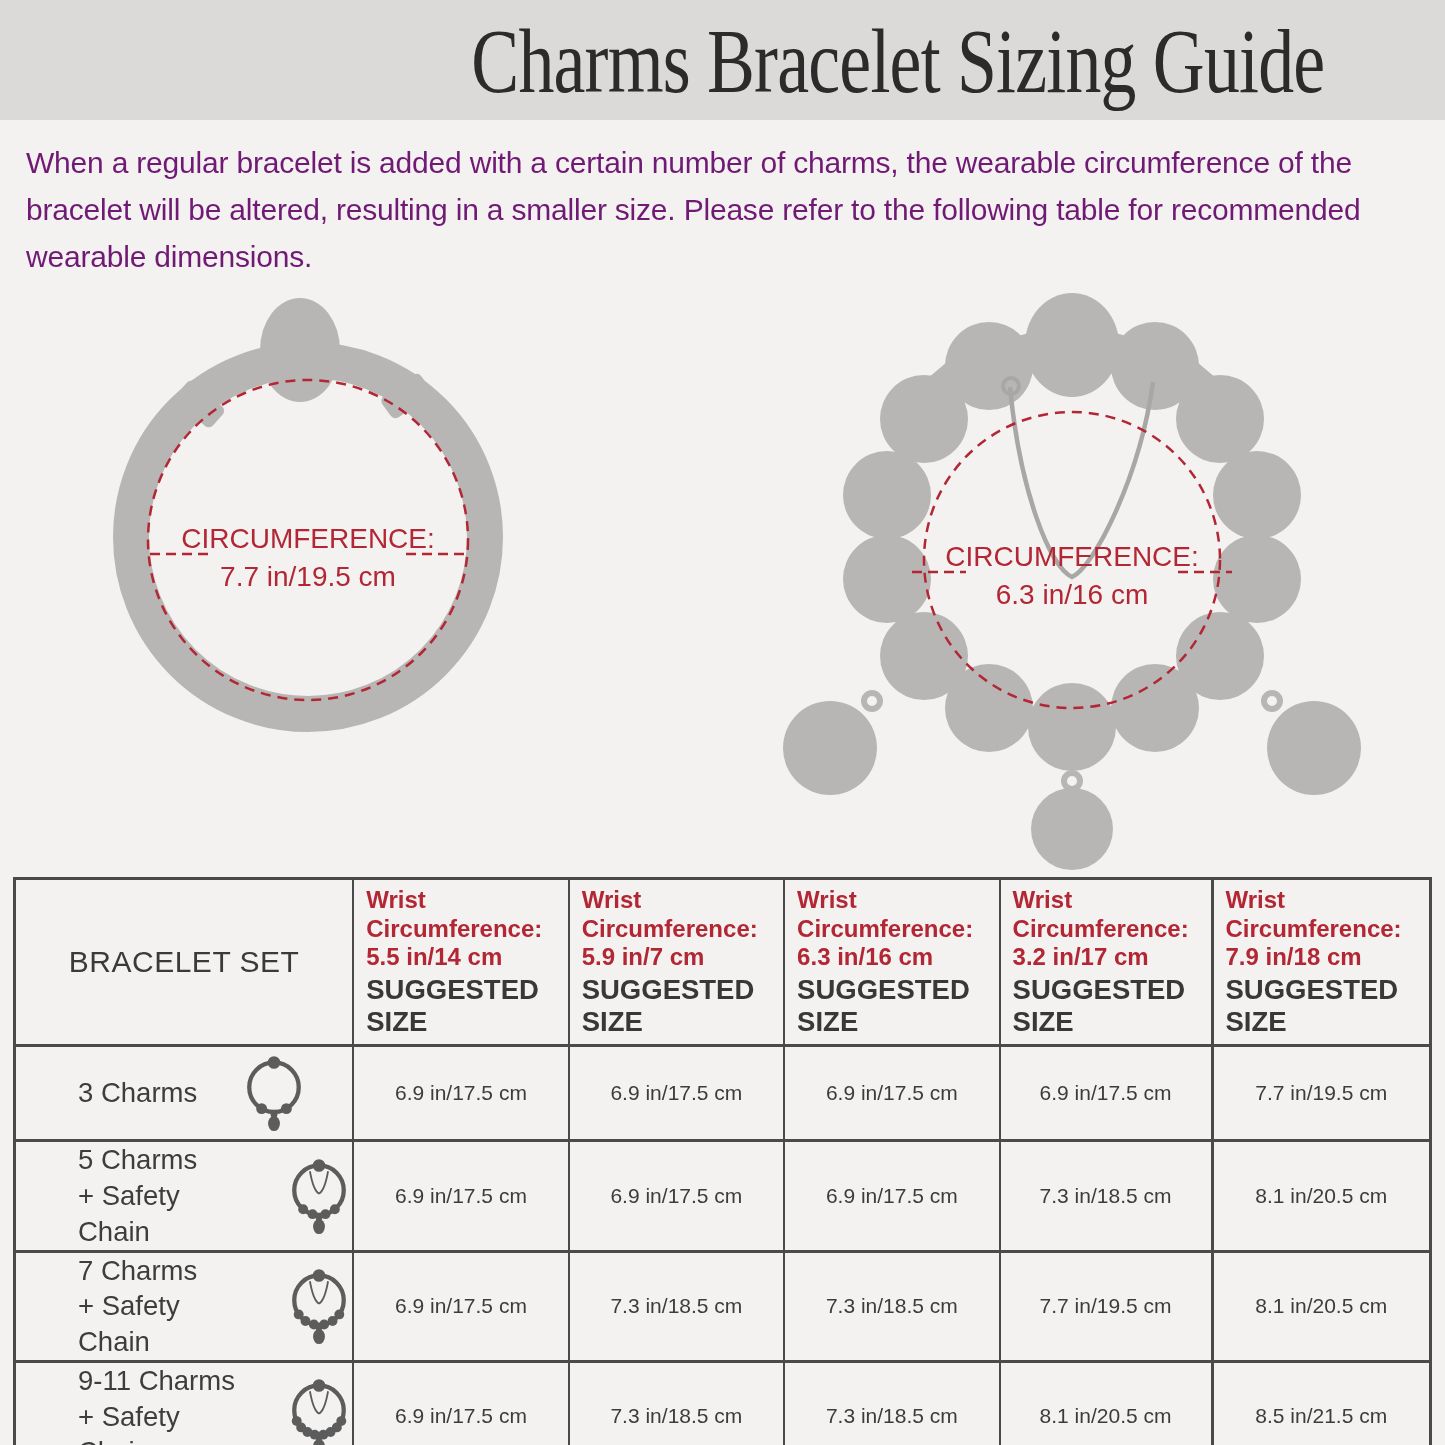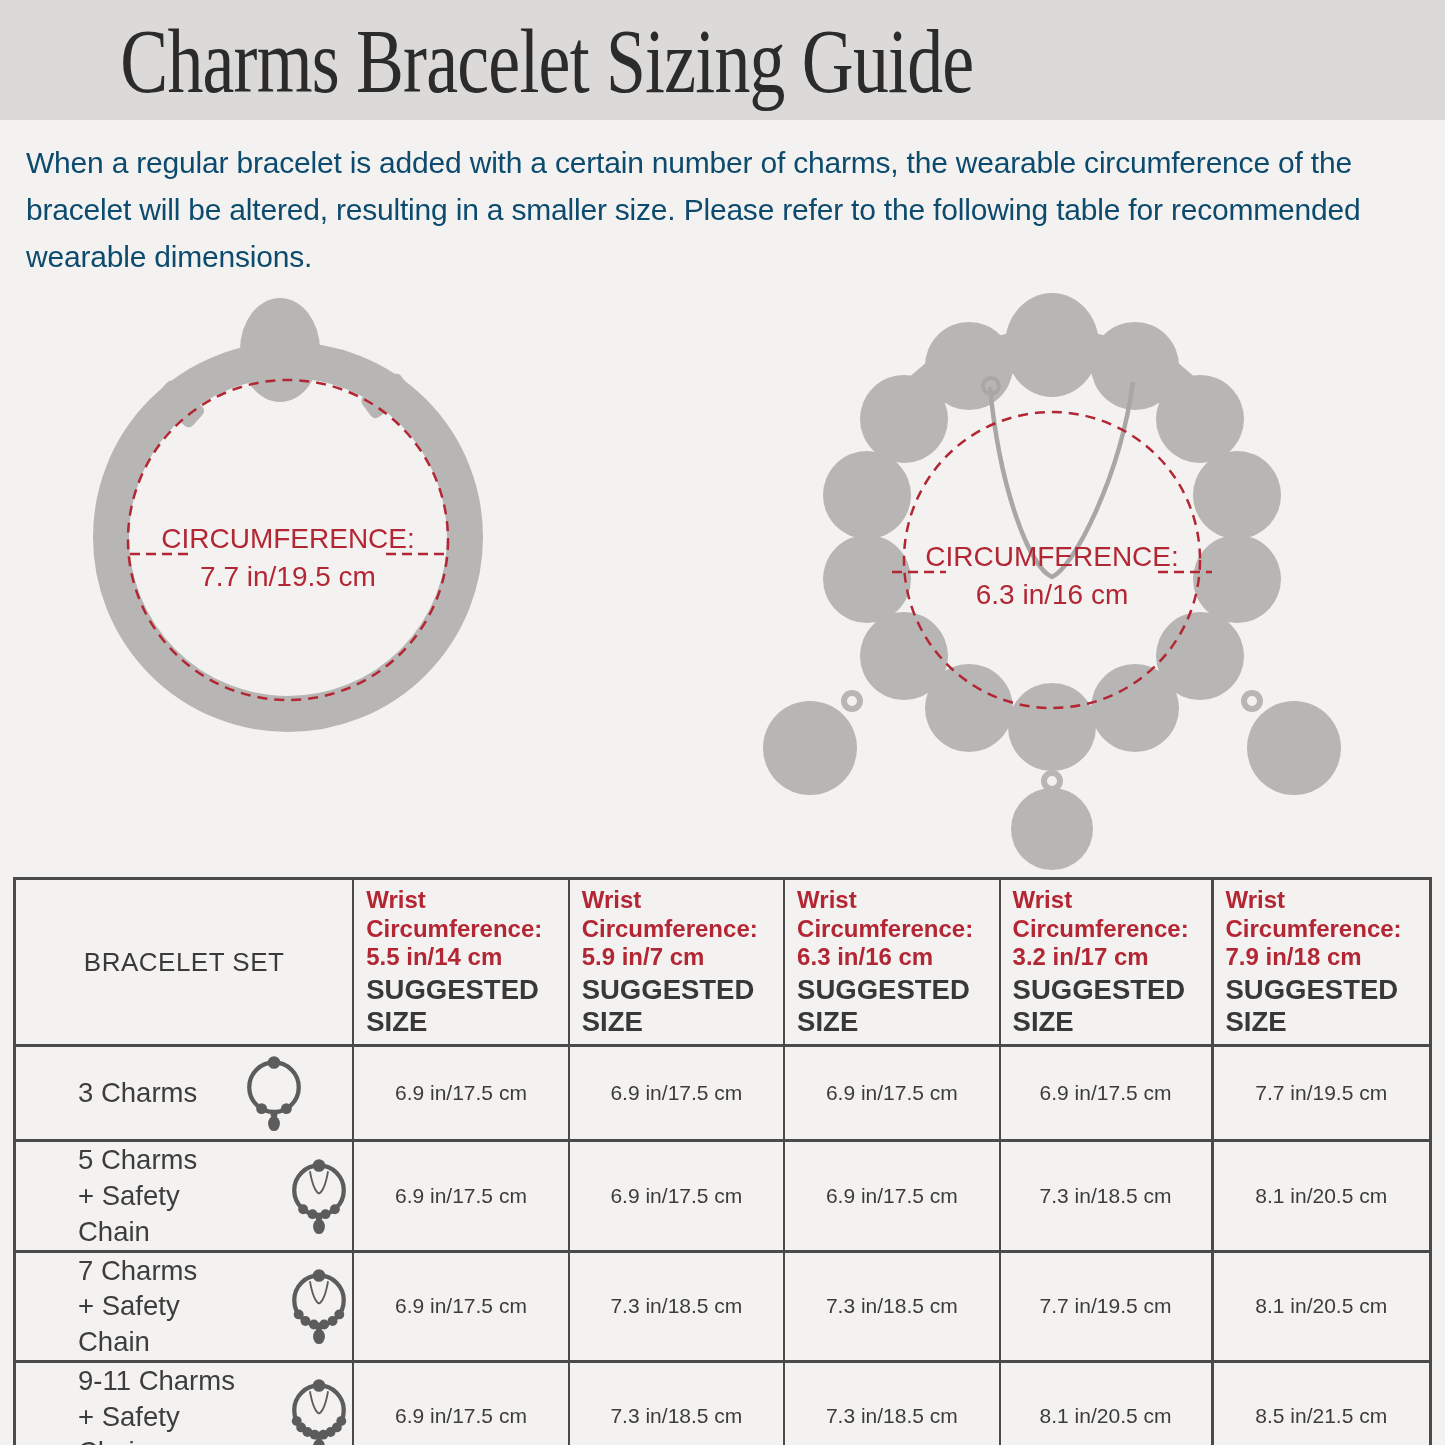"Charms Bracelet Sizing Guide" .title-band { text-align: left -> right }
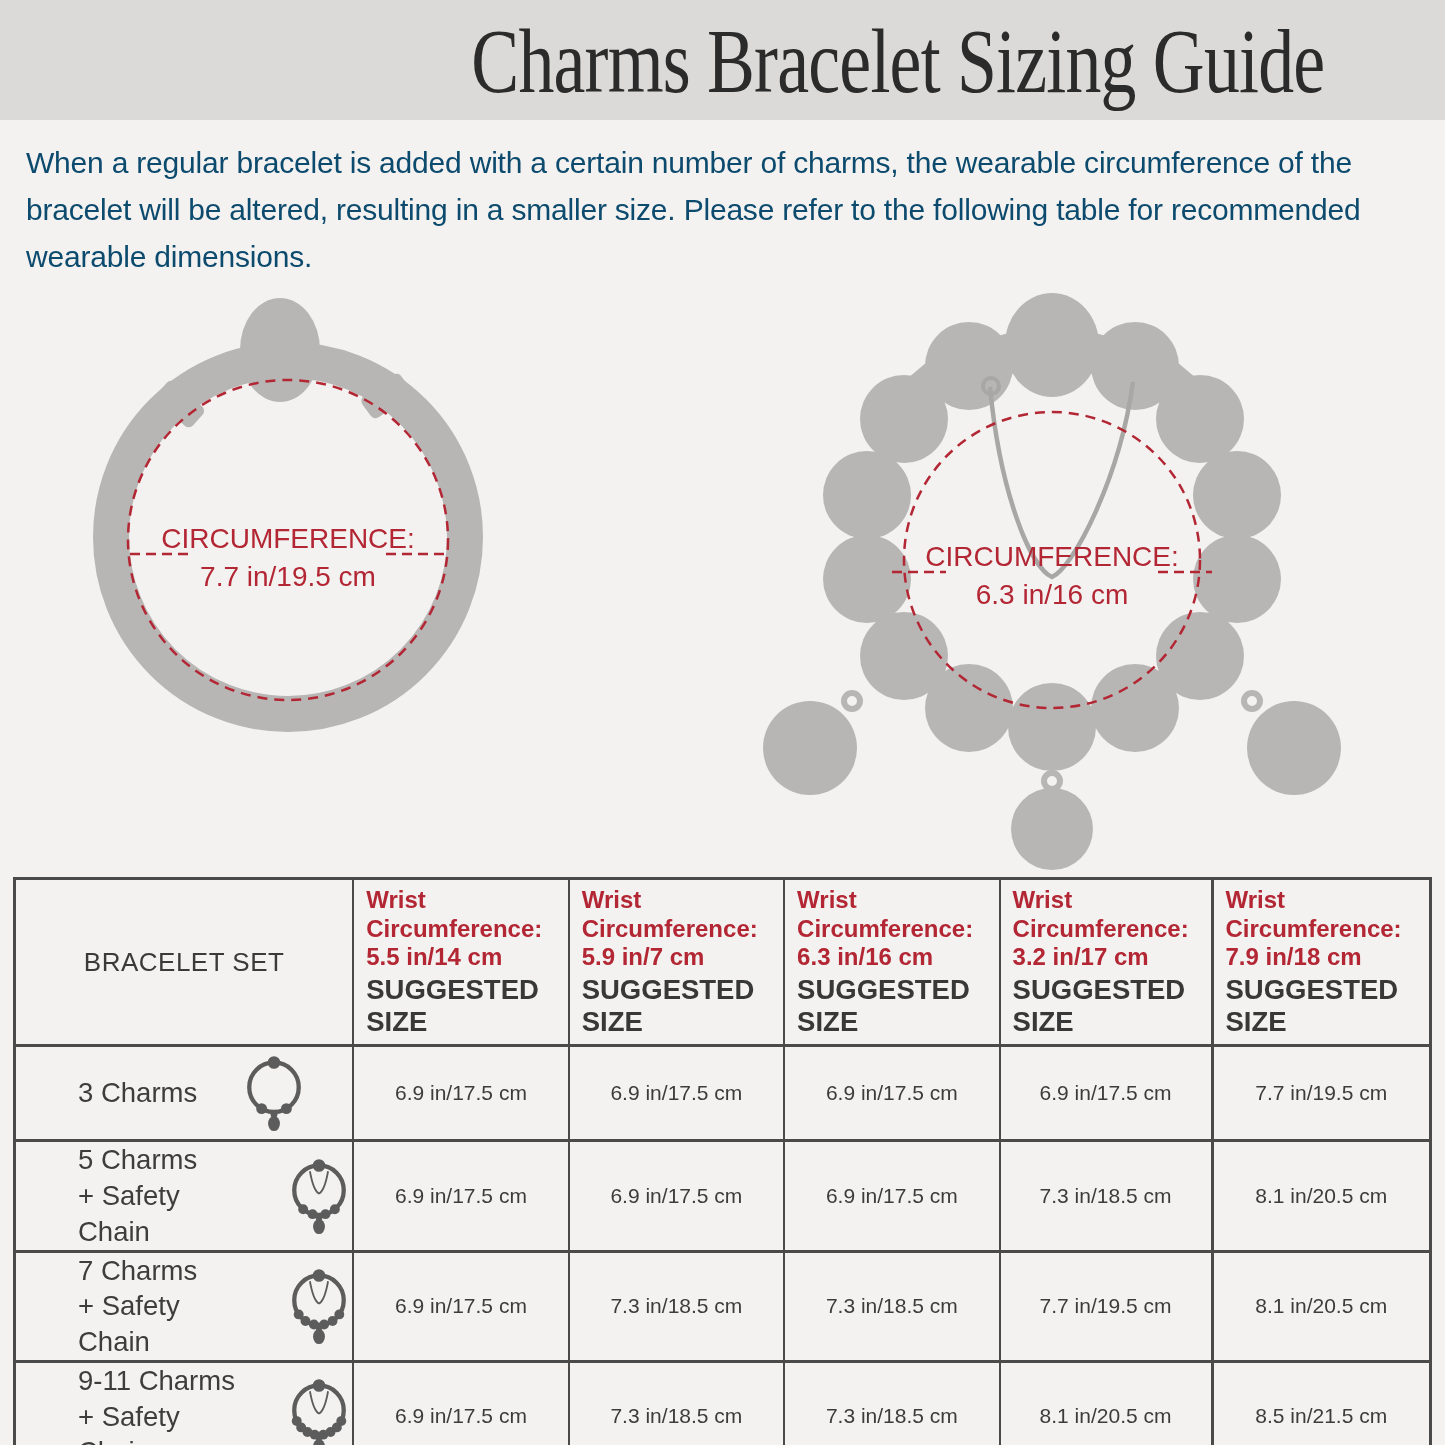"When a regular bracelet is" .intro { color: #0c4a6e -> #701a75 }
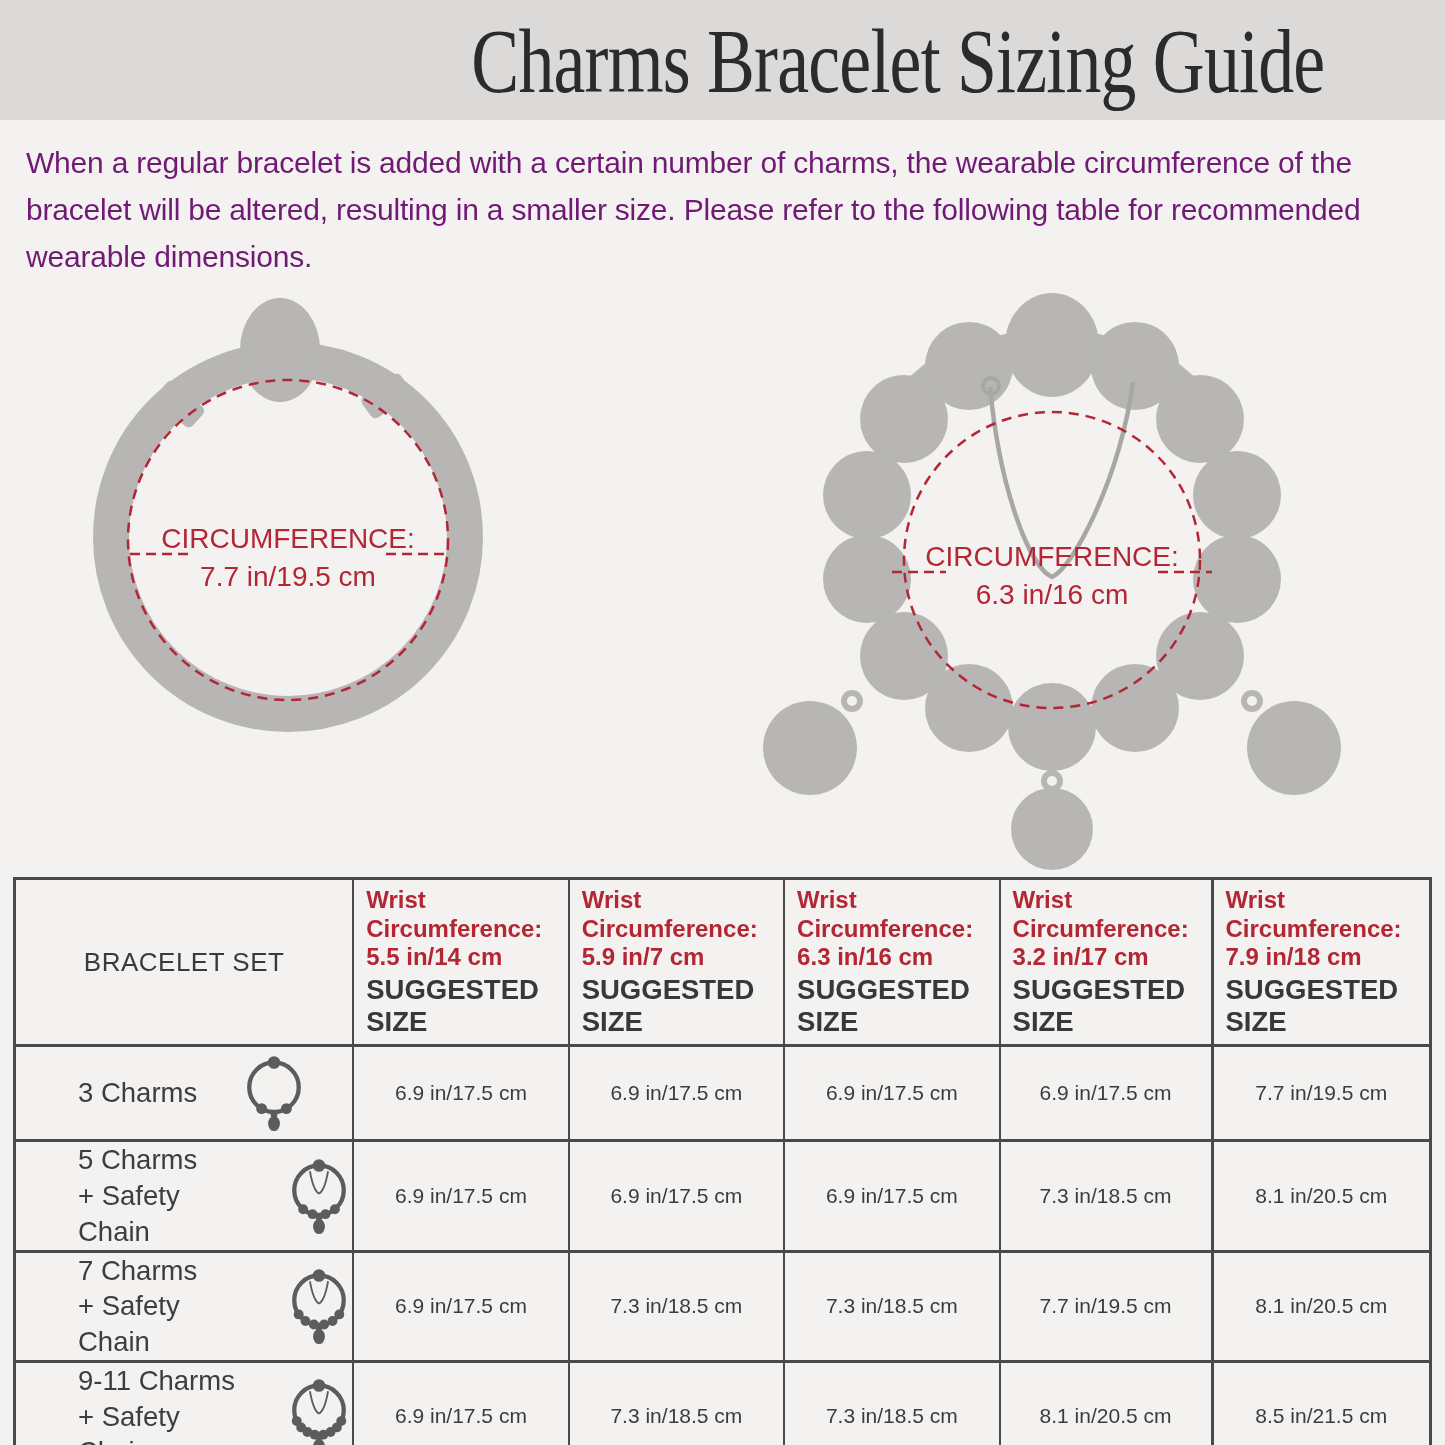"CIRCUMFERENCE:" .diagrams { margin-left: none -> 20px }
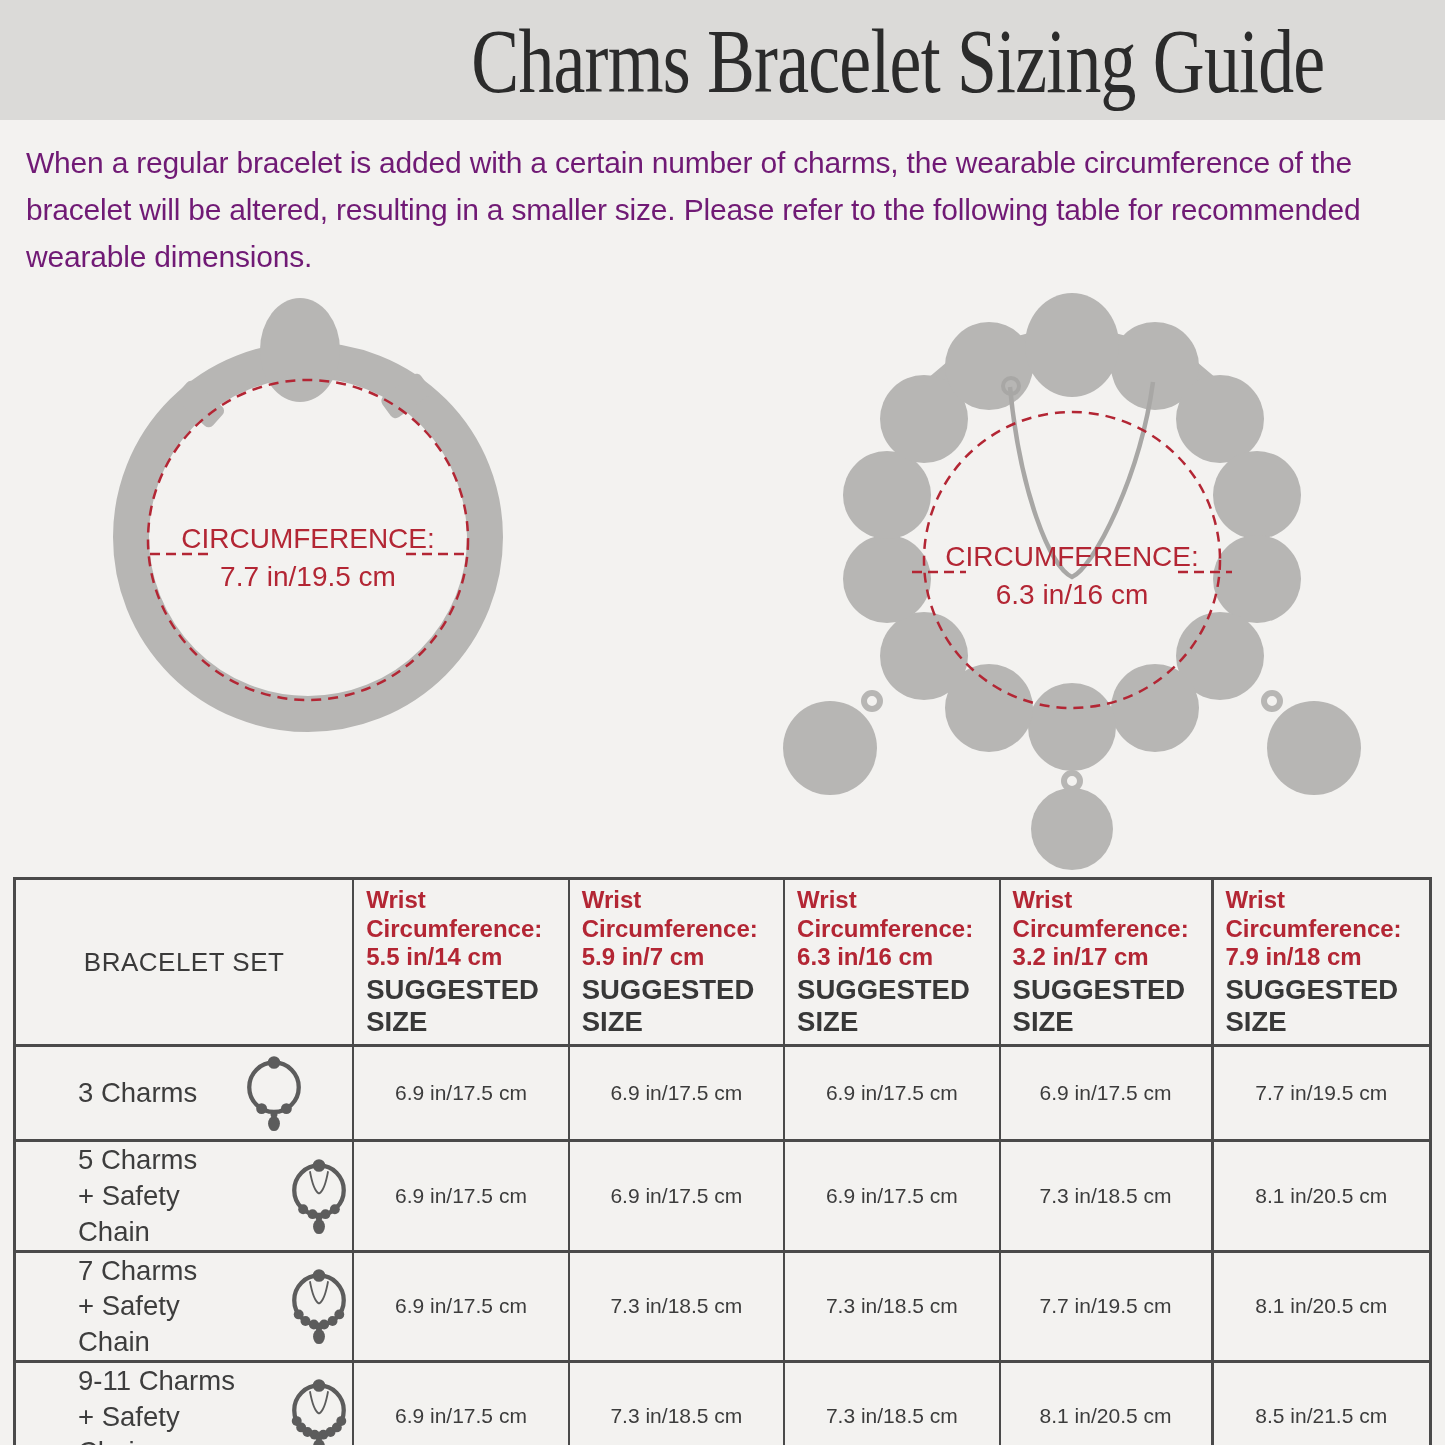"BRACELET SET" th.set-head { font-size: 26px -> 30px }
